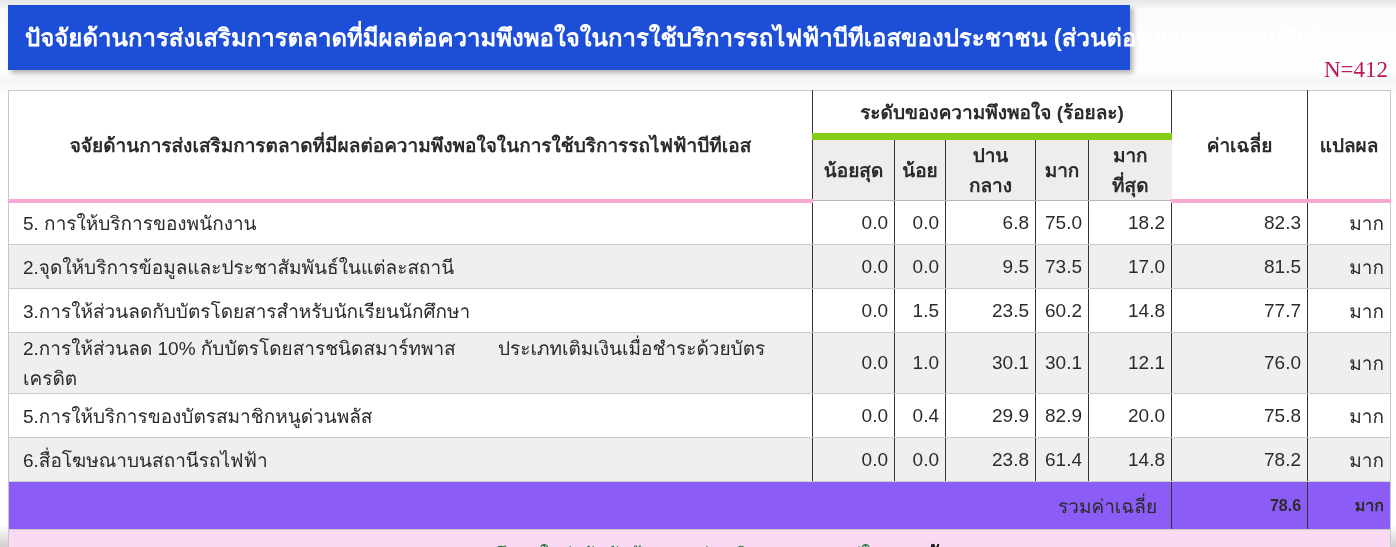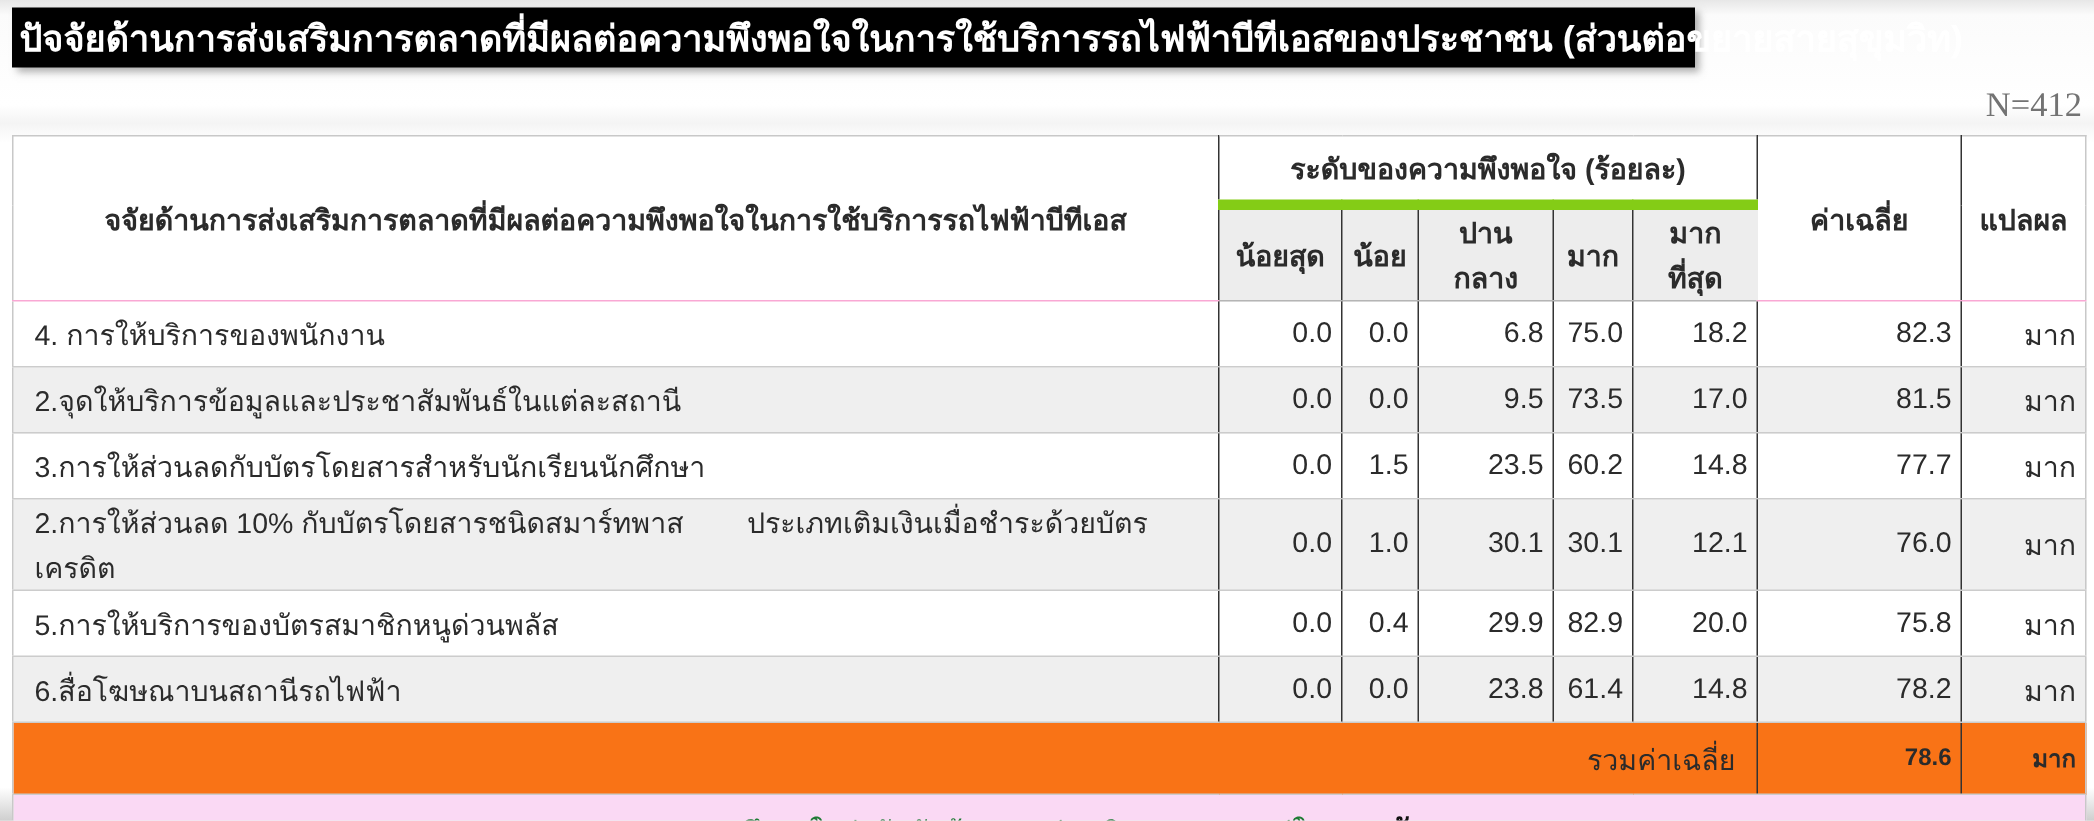"ปัจจัยด้านการส่งเสริมการตลาดที่มีผลต่อคว" .banner { background: #000000 -> #1d4ed8; height: 40px -> 65px; padding-left: 5px -> 17px }
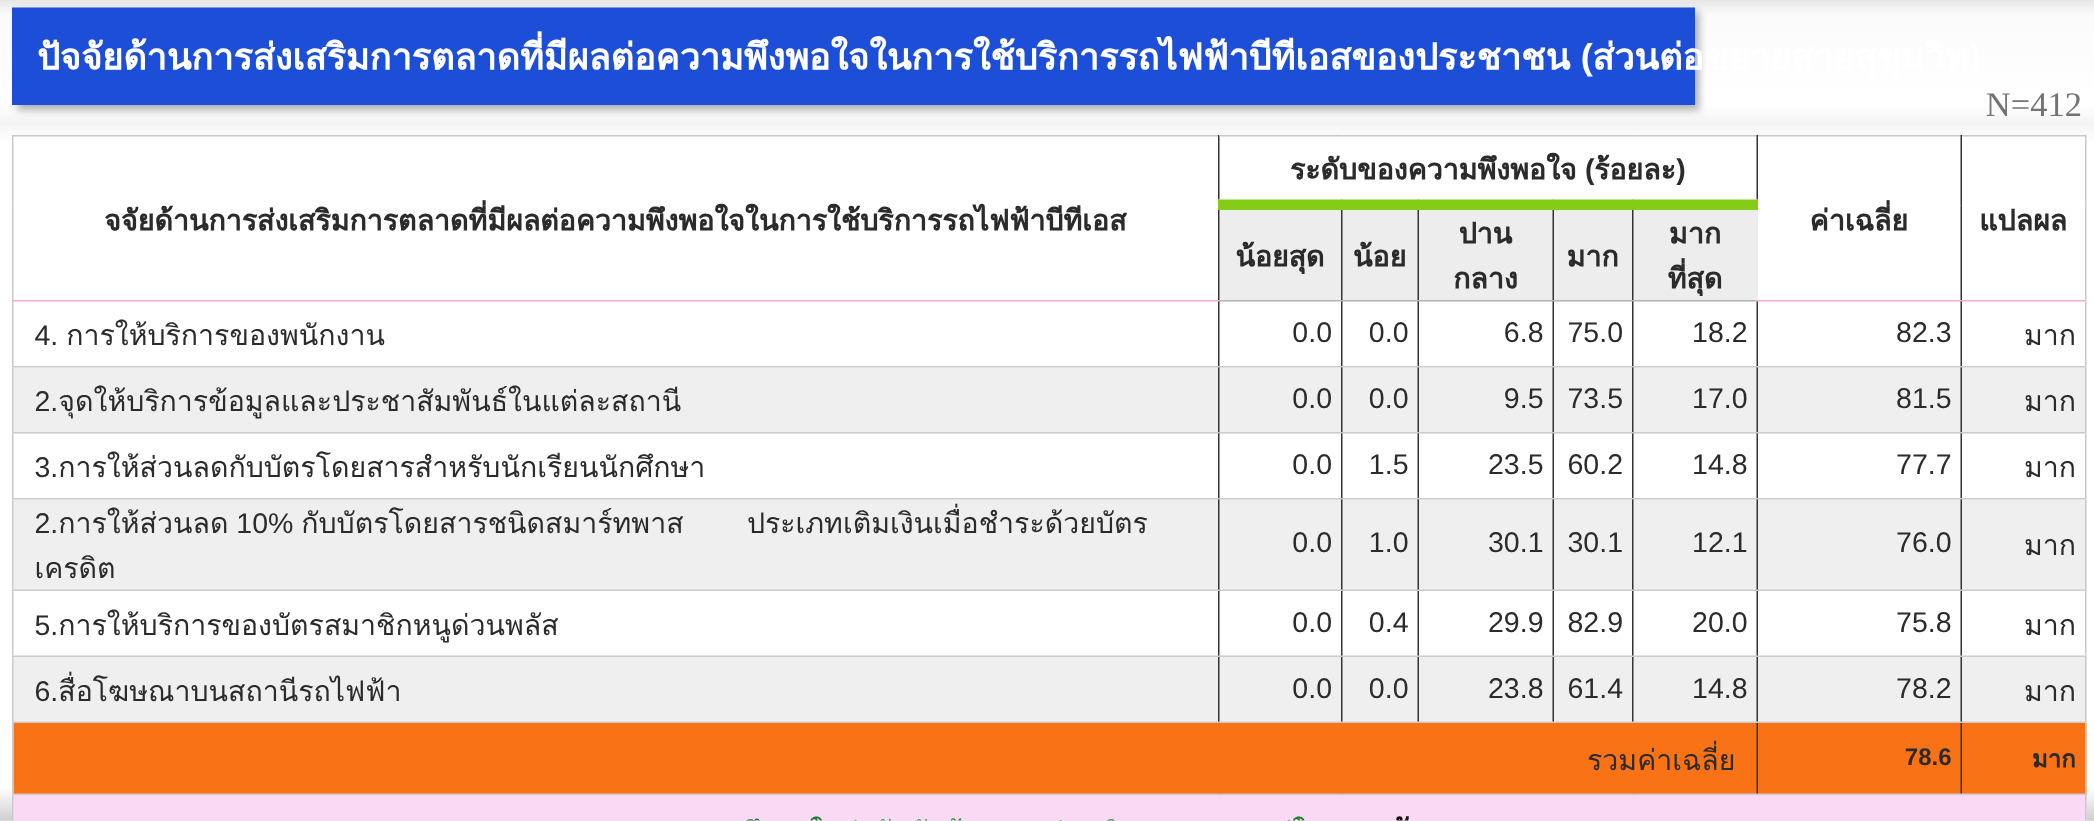"N=412" .n-badge { color: #737373 -> #be185d }
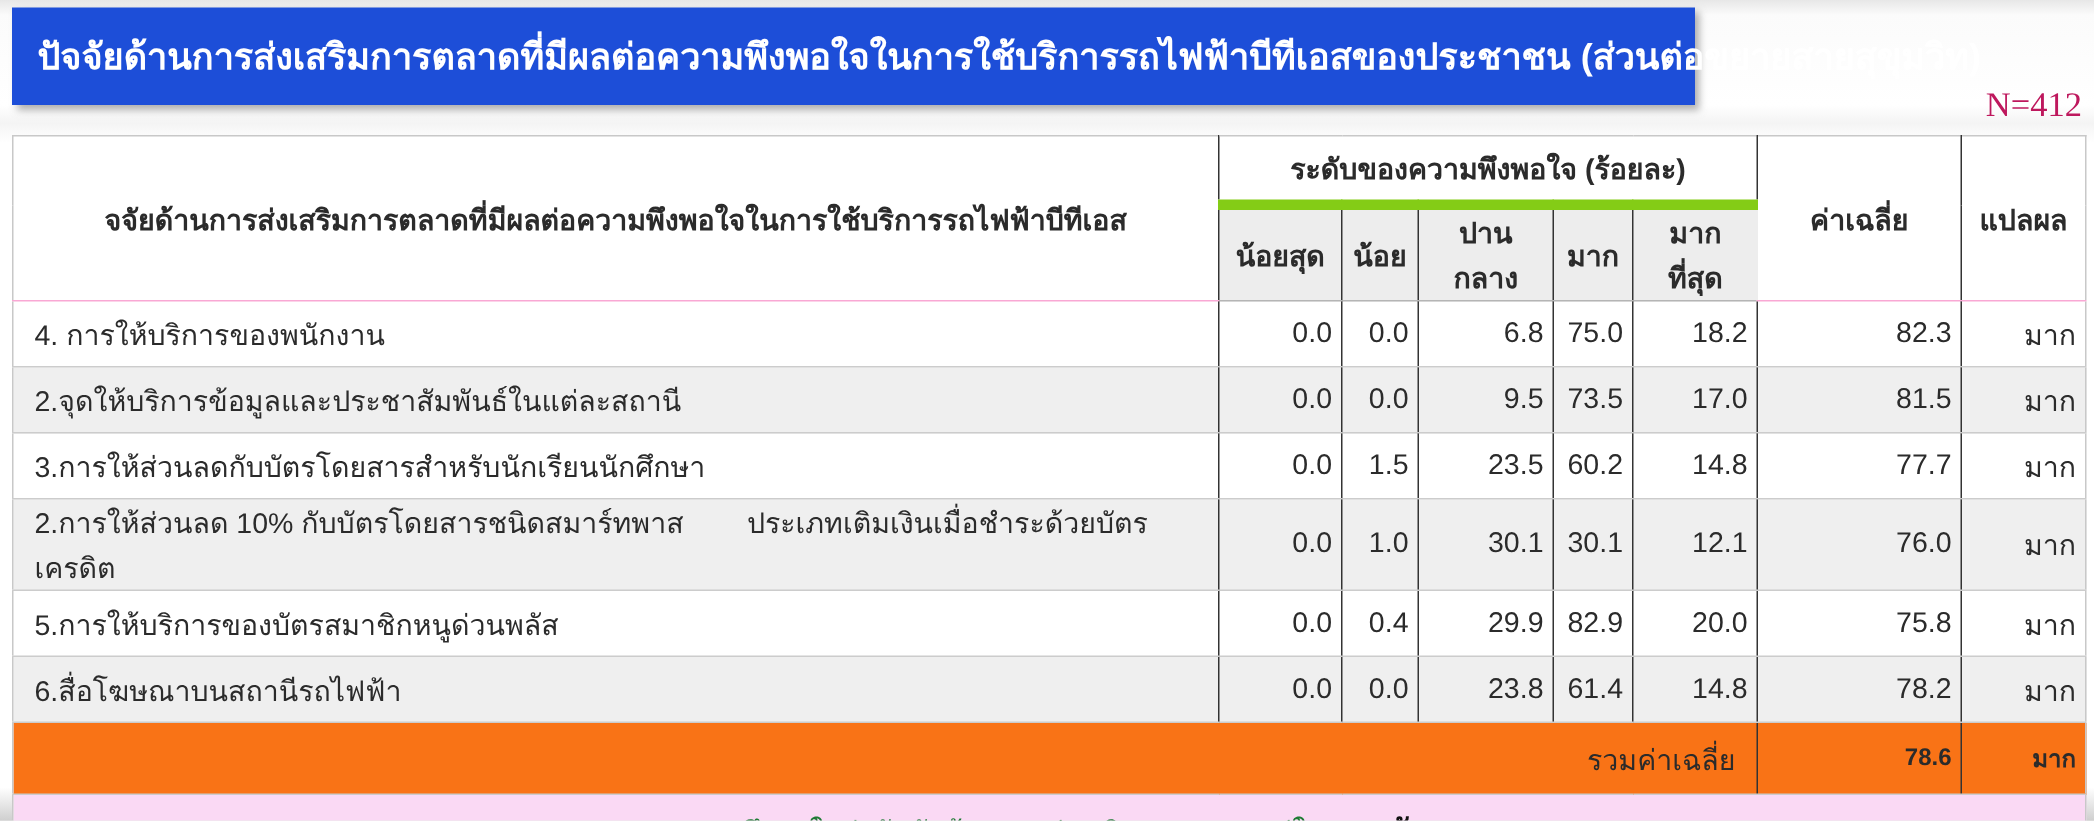"จจัยด้านการส่งเสริมการตลาดที่มีผลต่อความ" th { border-bottom: 1px solid #f9a8d4 -> 4px solid #f9a8d4 }
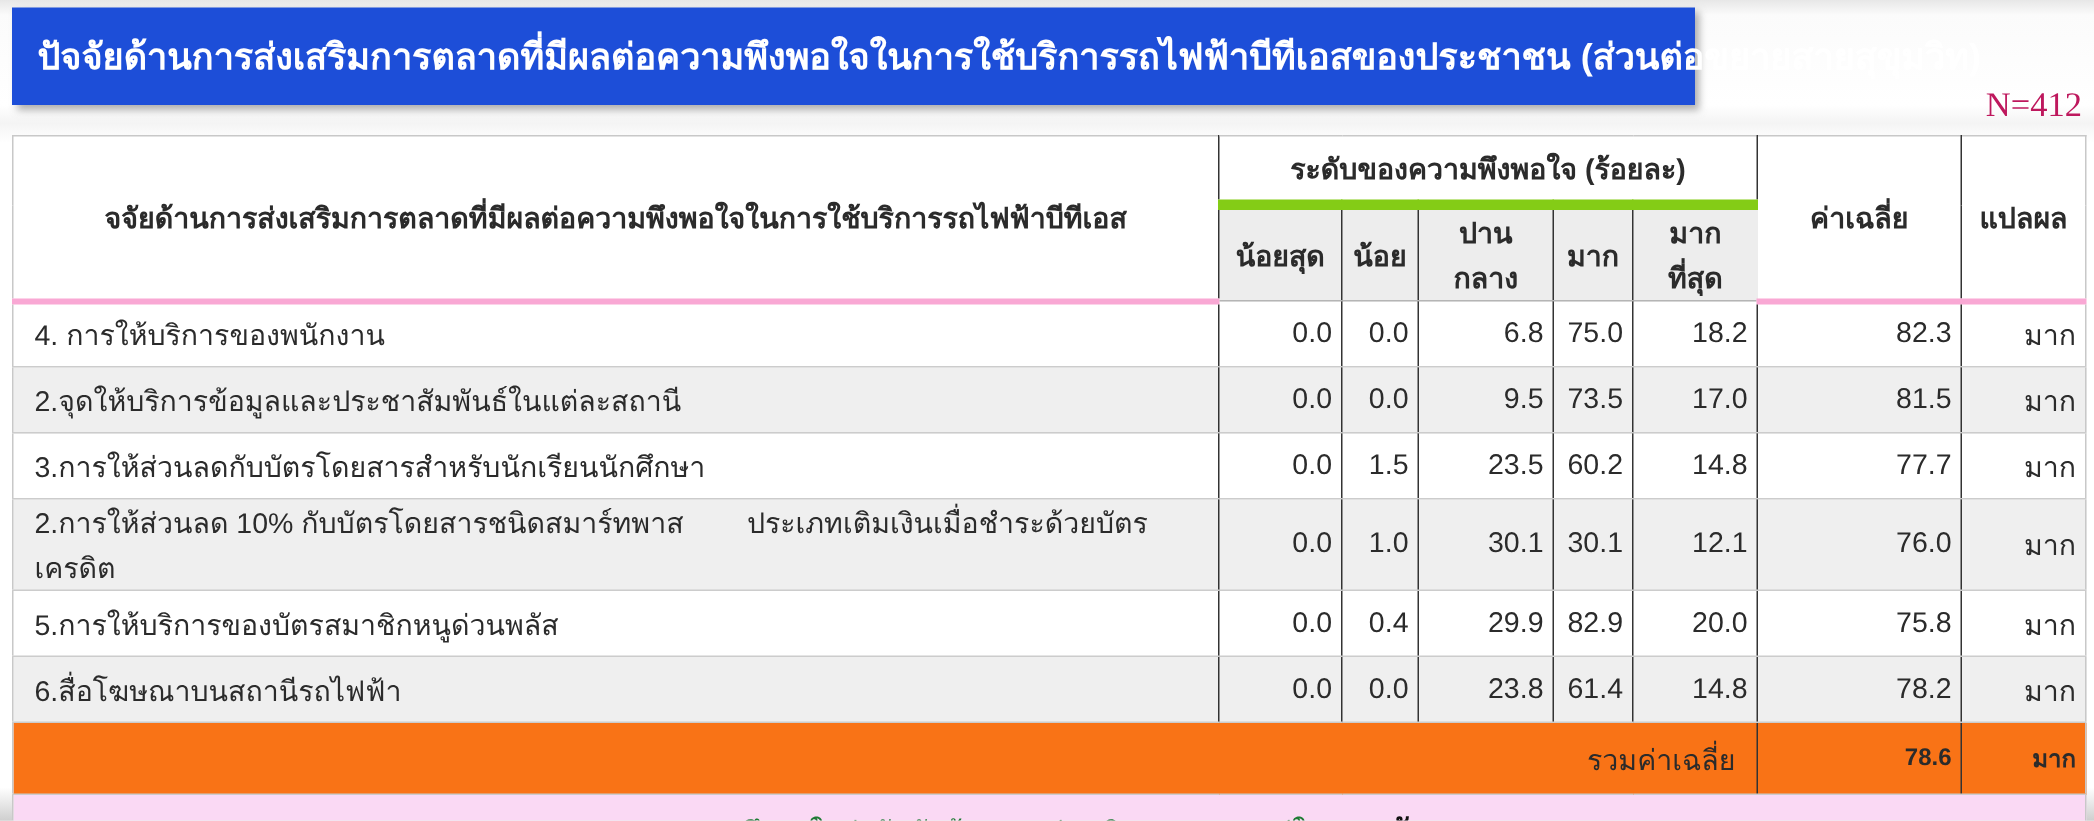"4. การให้บริการของพนักงาน" td.factor-cell { text: 4 -> 5 }
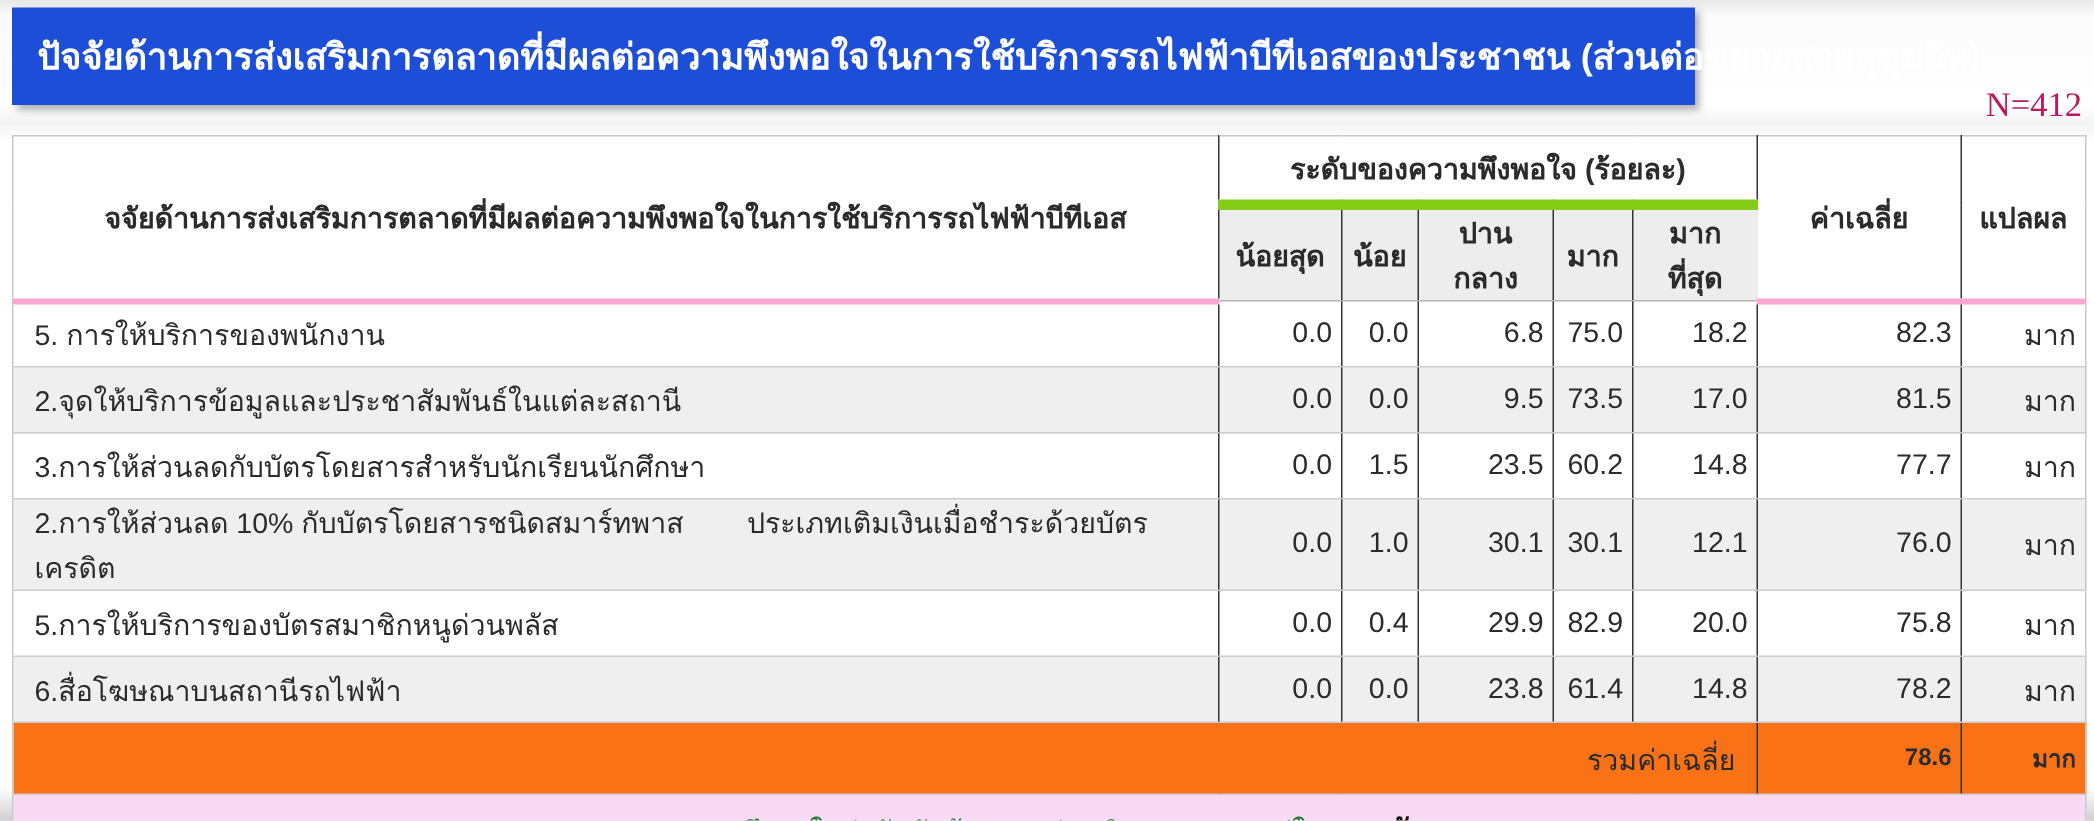"รวมค่าเฉลี่ย" tr.total-row td { background: #f97316 -> #8b5cf6 }
